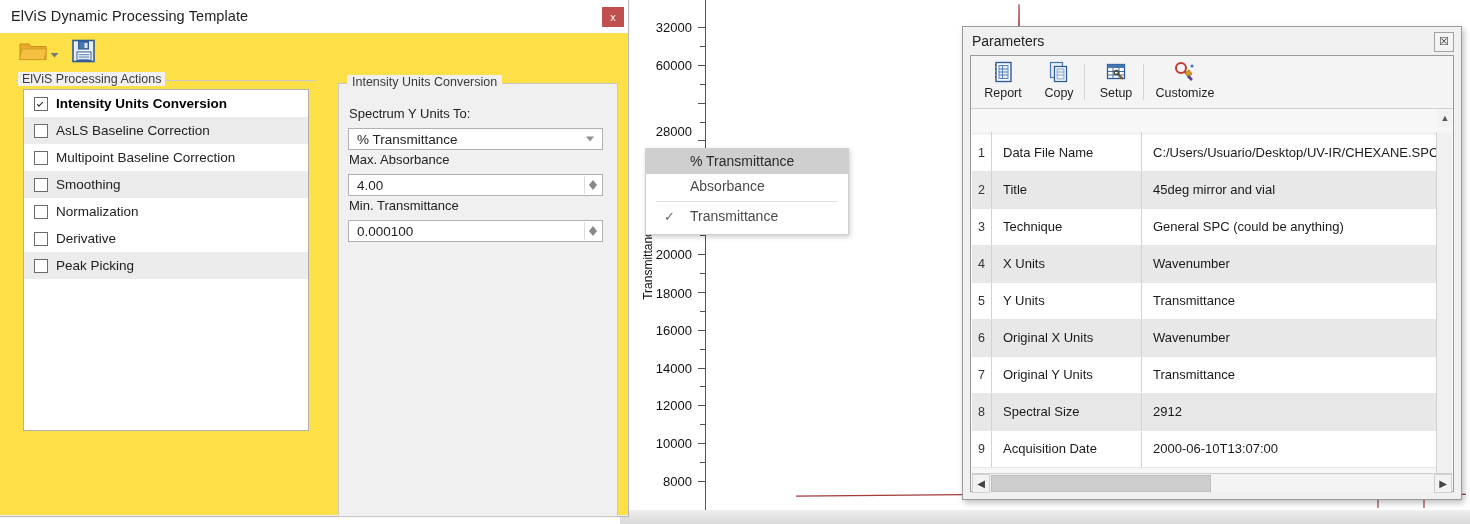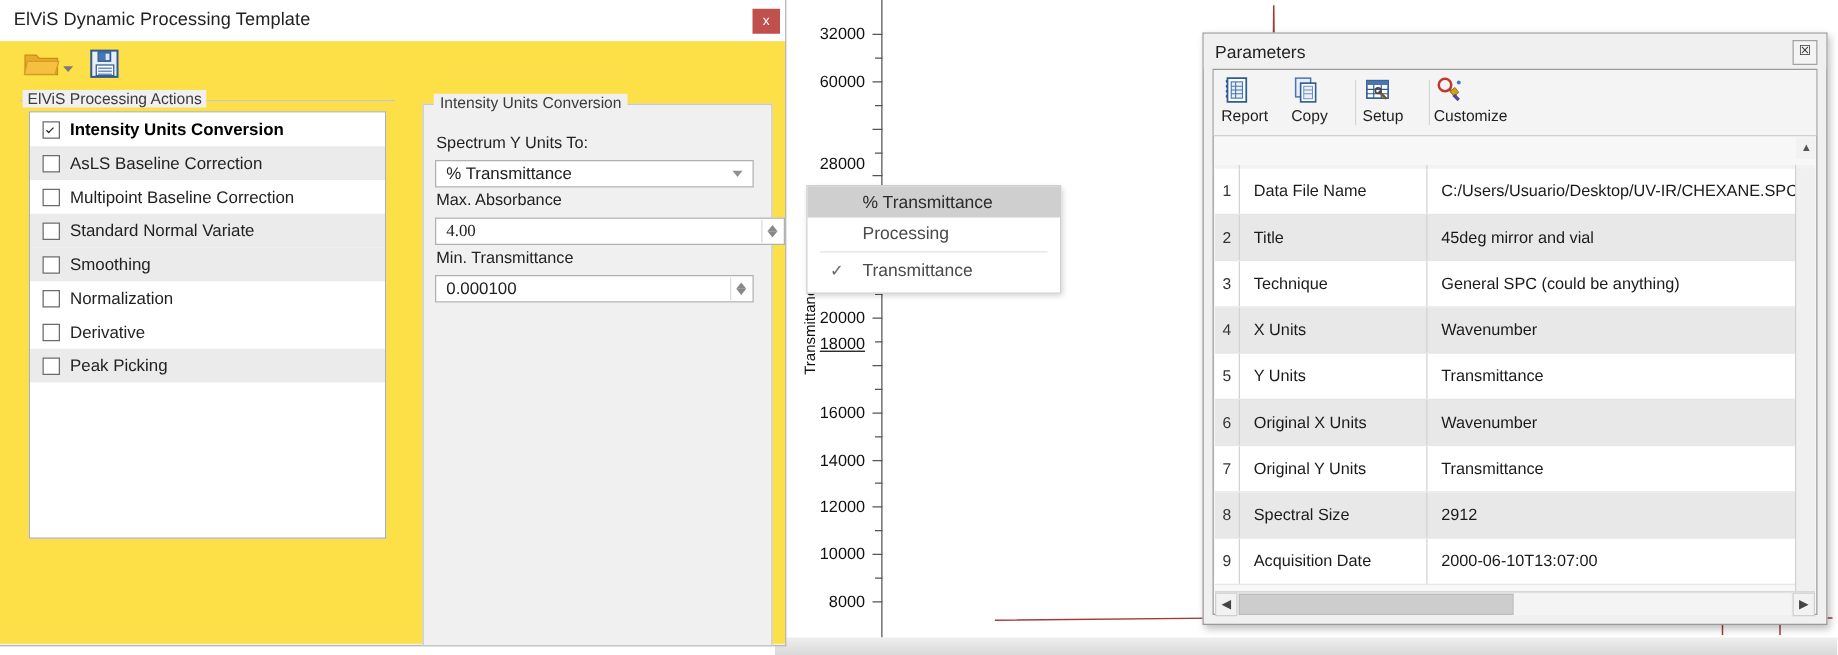"Report" .p-tb { text-align: none -> center }
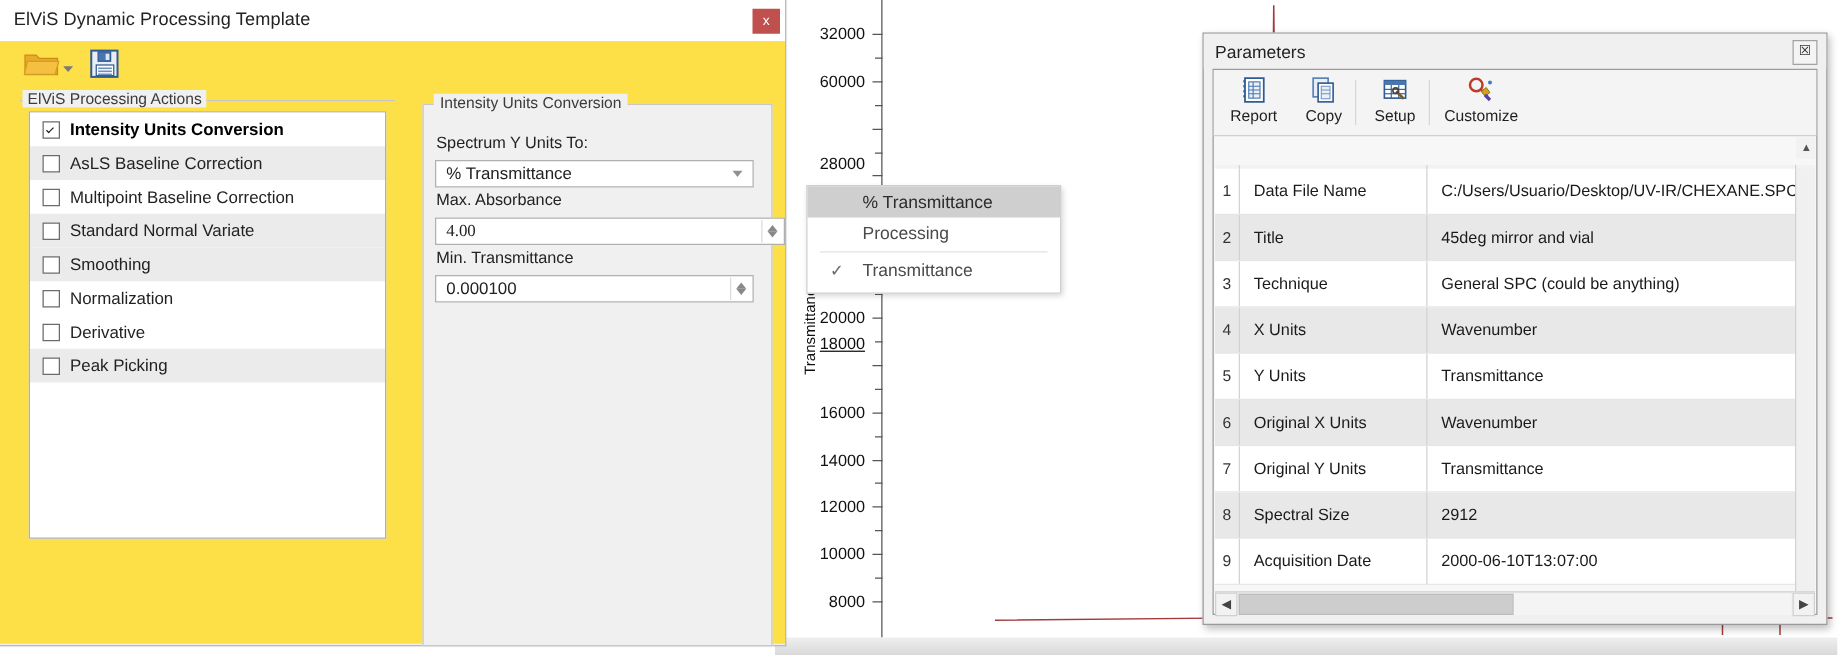"Standard Normal Variate" div.action-row { html: <div> <span></span> <span>Standard Normal Variate</span> </div> -> none }
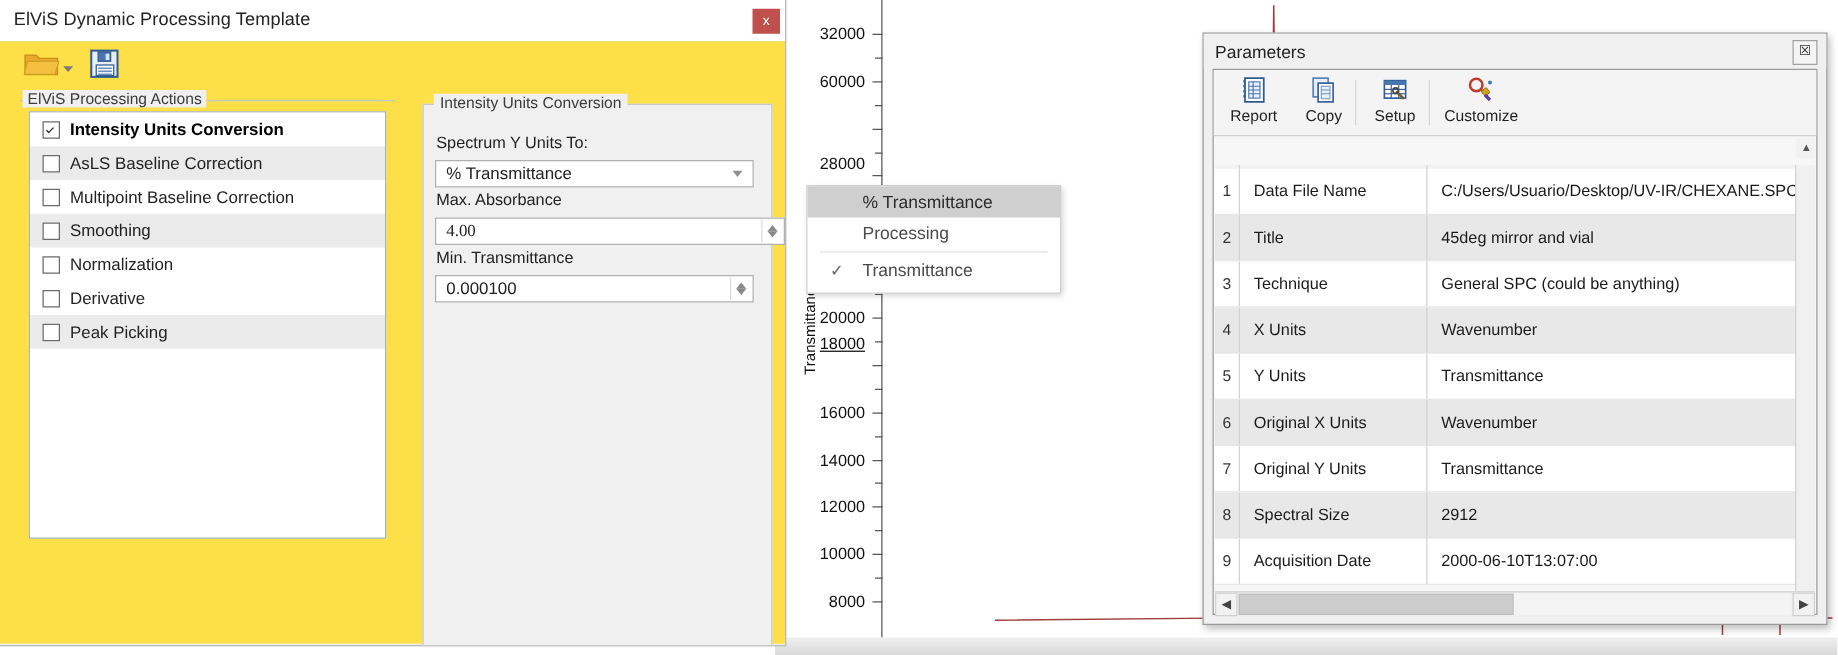"4.00" div.field-box { font-family: Liberation Serif, serif -> none; width: 280px -> 255px }
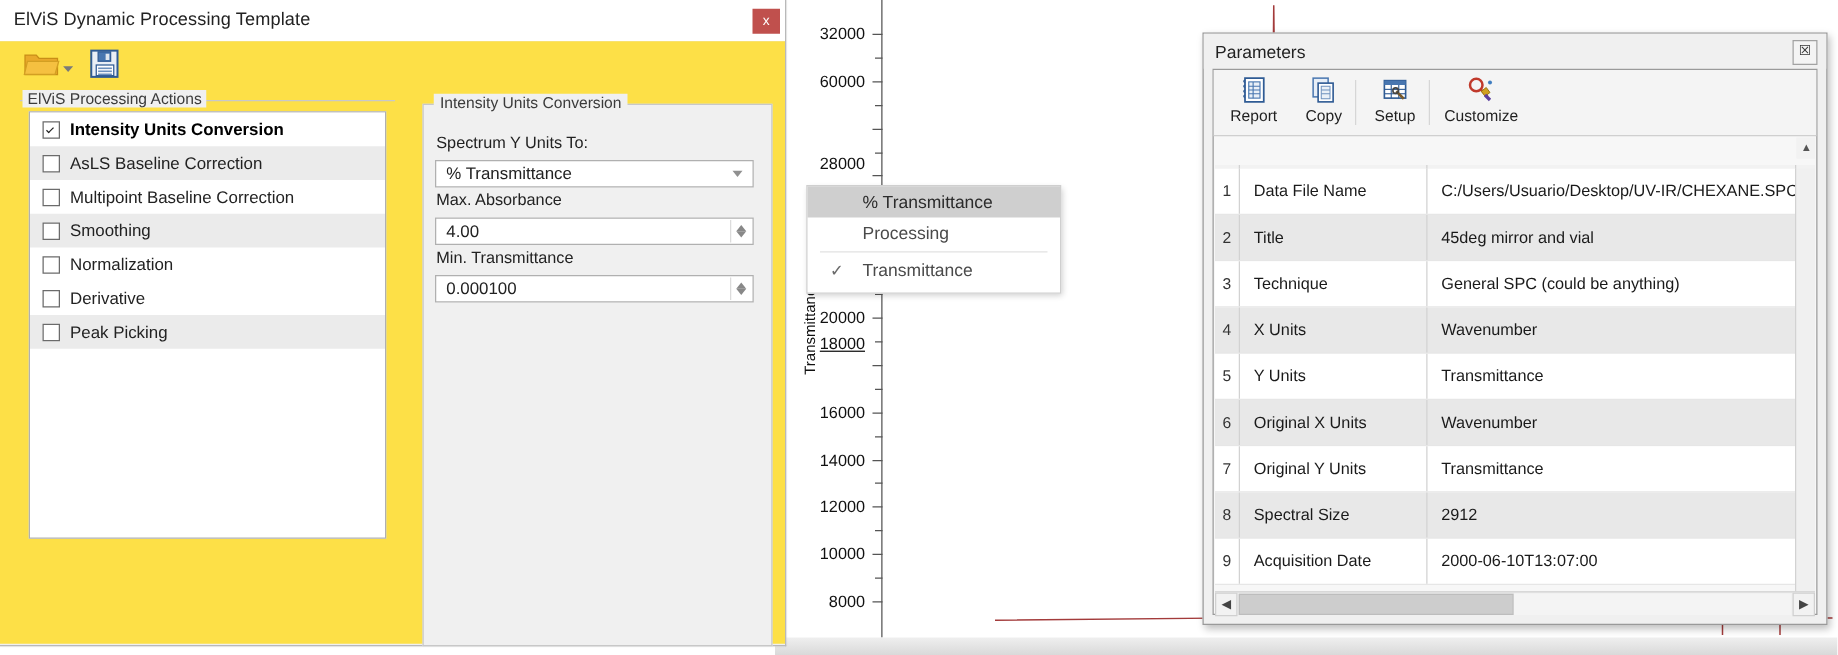"Processing" span { text: Processing -> Absorbance }
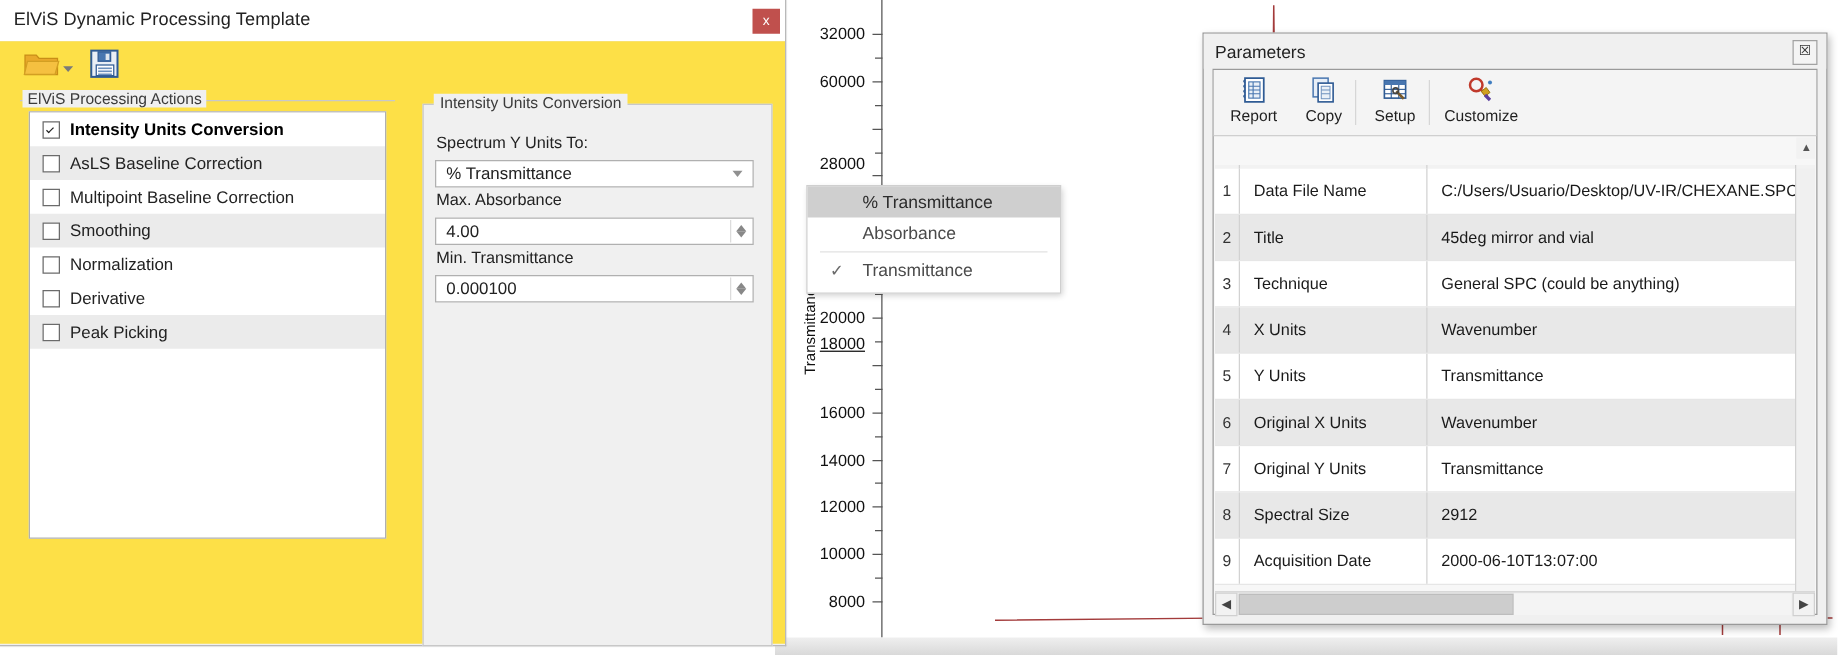"18000" div.ylabel { text-decoration: underline -> none; top: 275px -> 293px }
